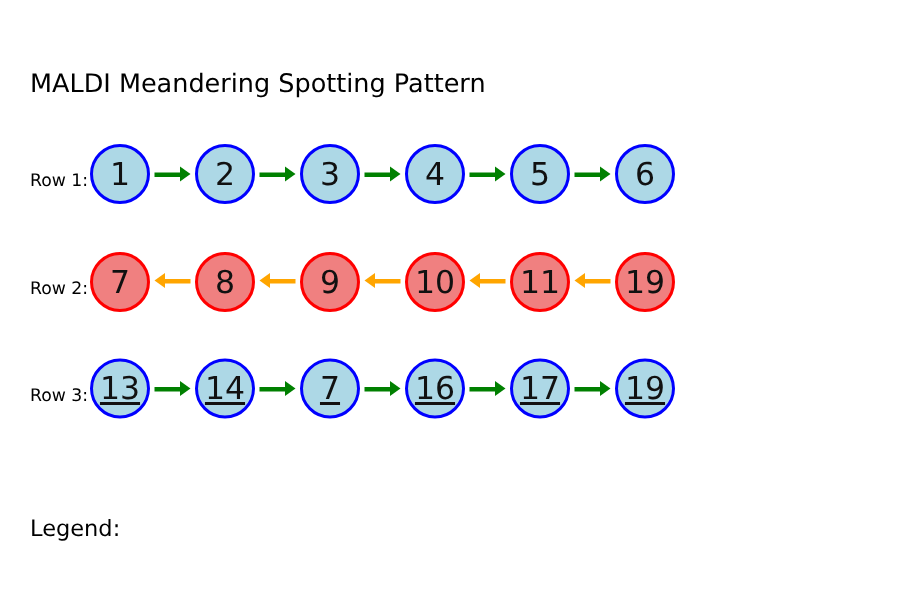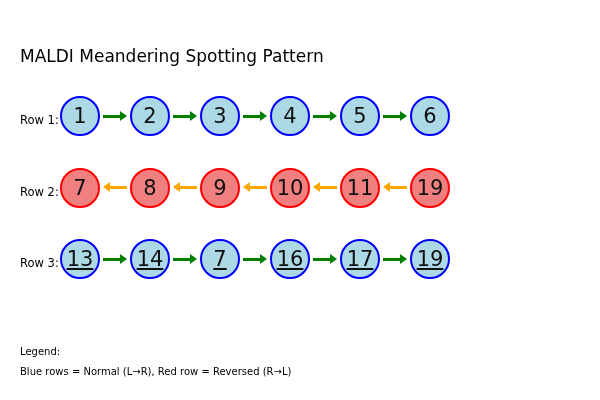"Legend:" .legend { font-size: 10px -> 15px }
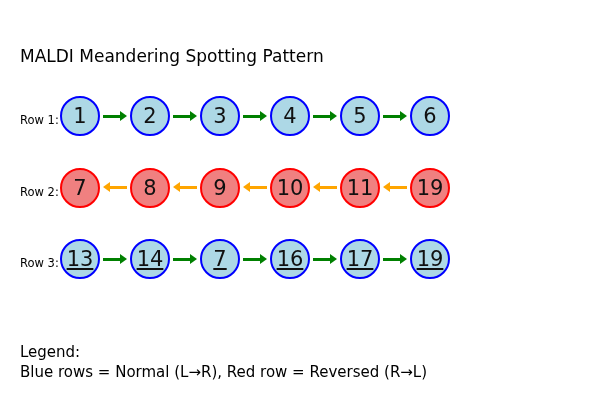"Blue rows = Normal (L→R)," div { html: <div>Blue rows = Normal (L→R), Red row = Reversed (R→L)</div> -> none }
